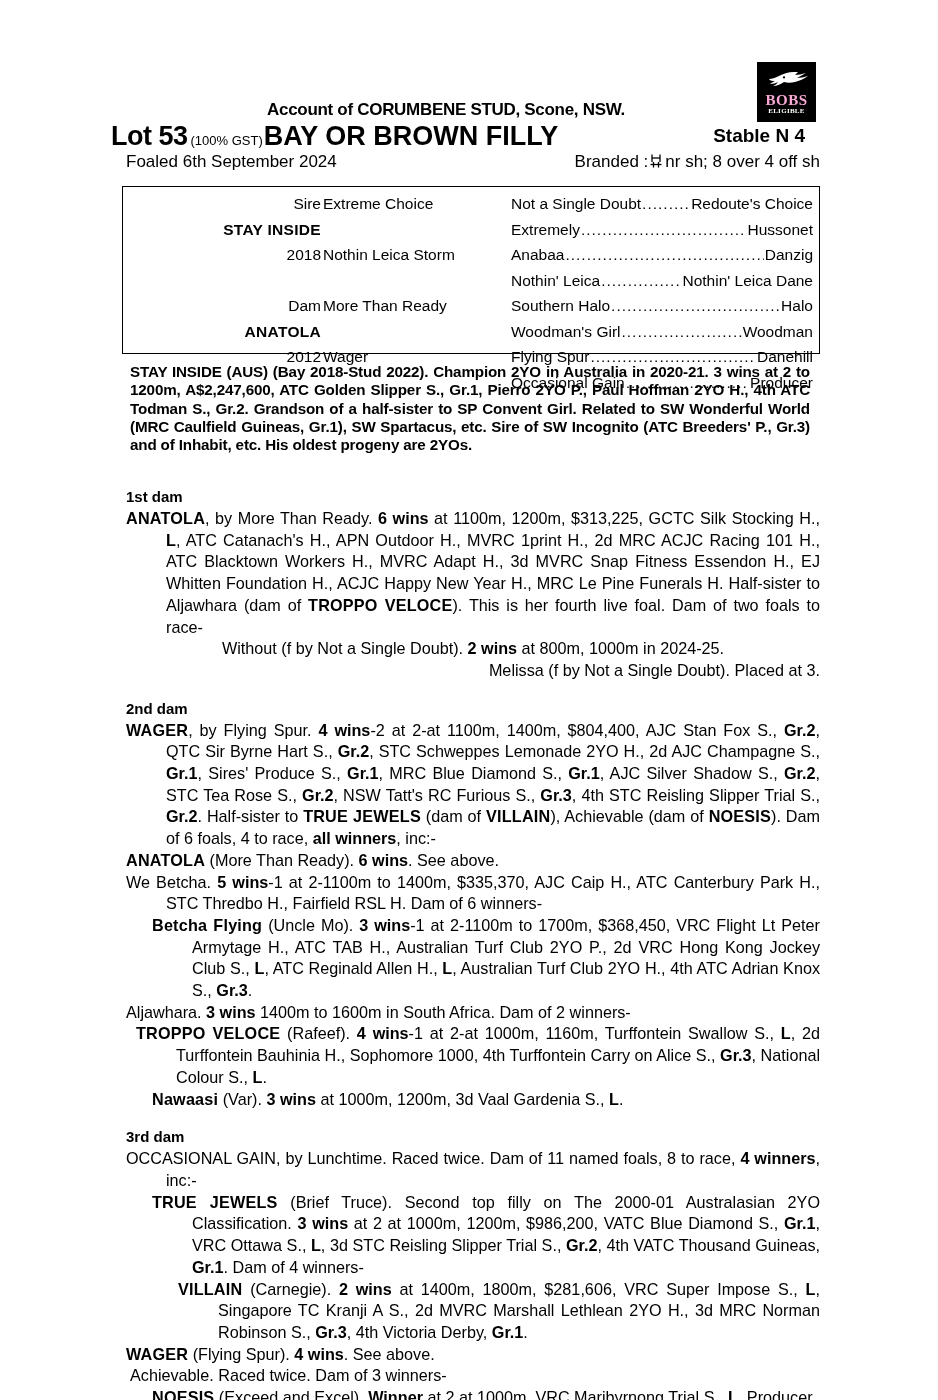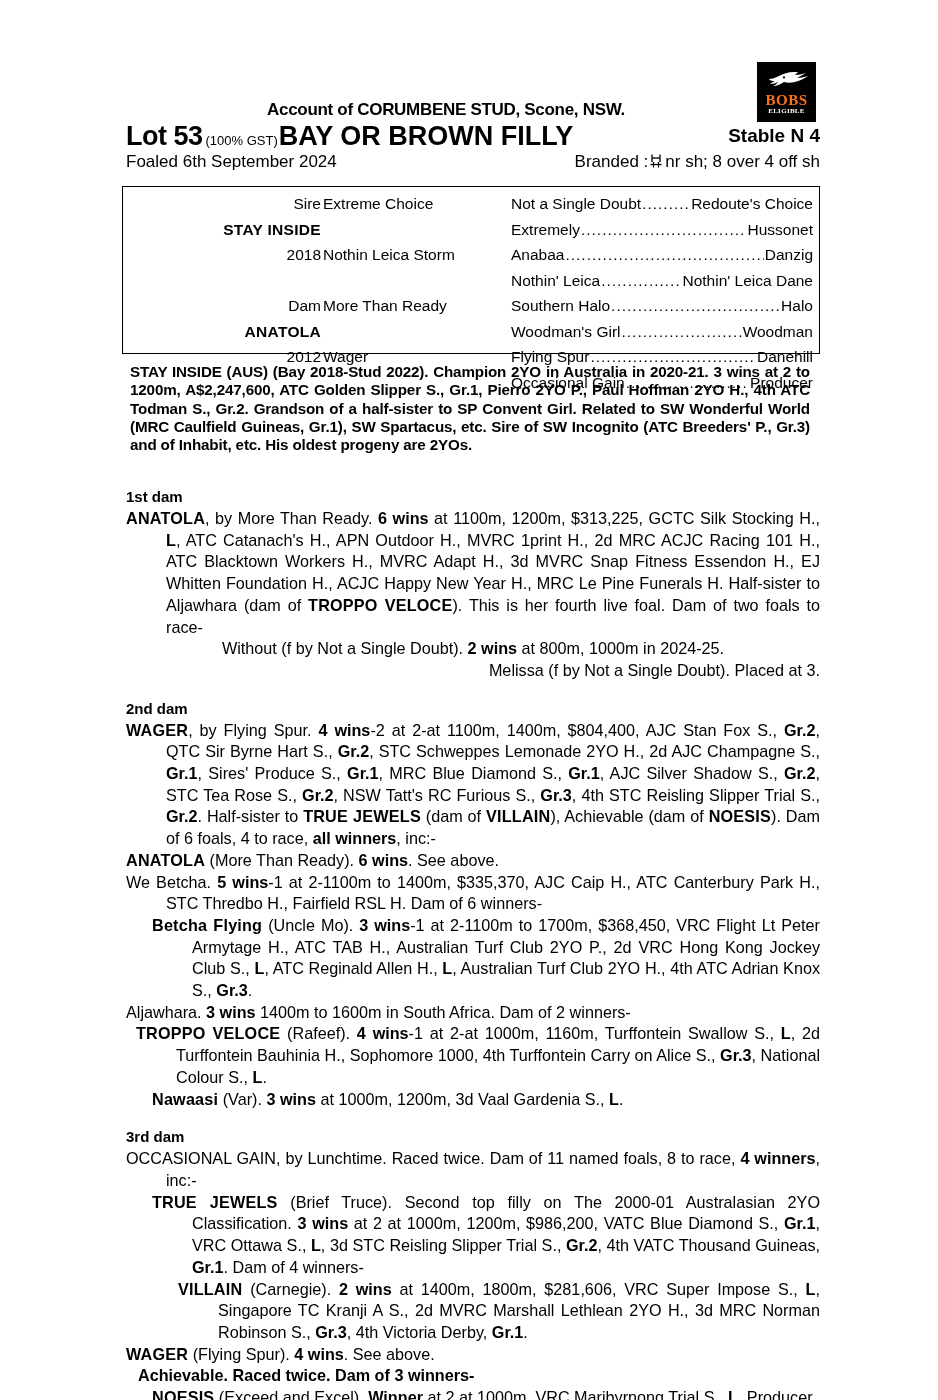"BOBS" .bobs-logo .bobs-text { color: #f97316 -> #f9a8d4 }
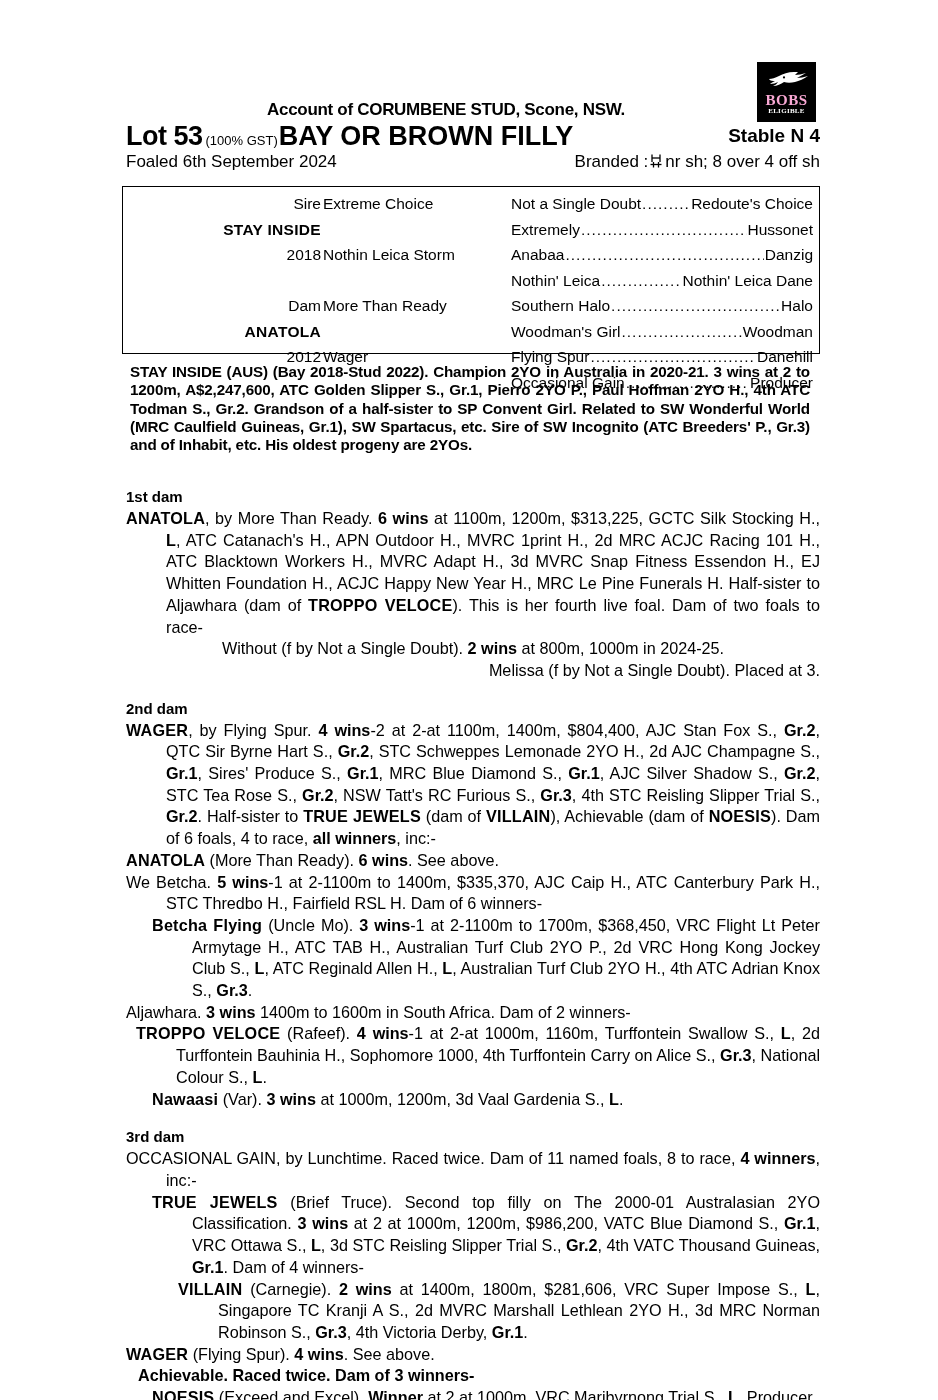"Lot 53 (100% GST)BAY OR" .title-row { left: 126px -> 111px }
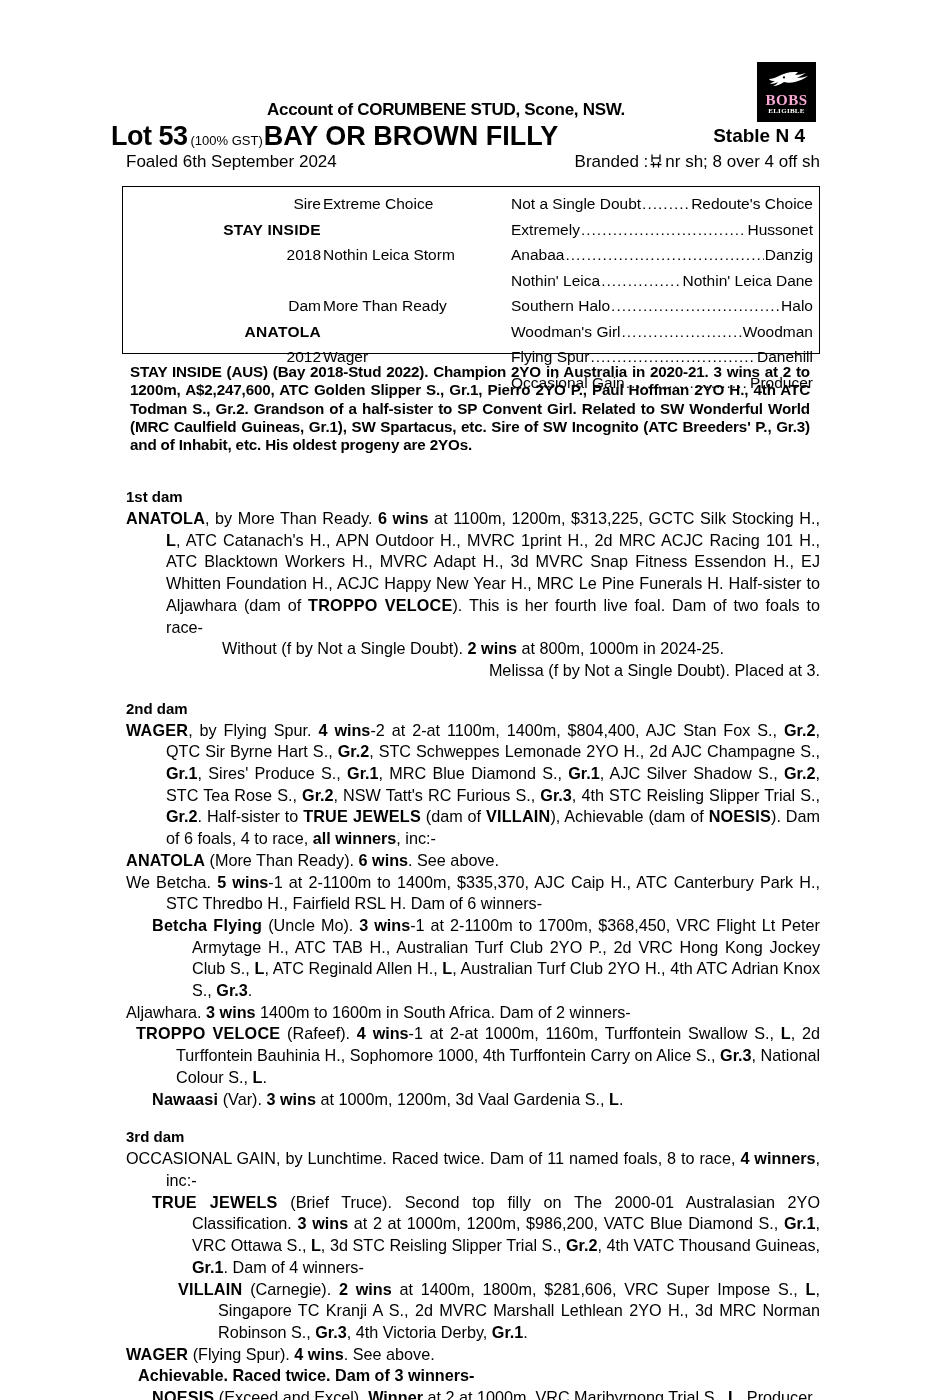"Achievable. Raced twice. Dam of" div.blk { font-weight: bold -> none; margin-left: 12px -> 4px }
